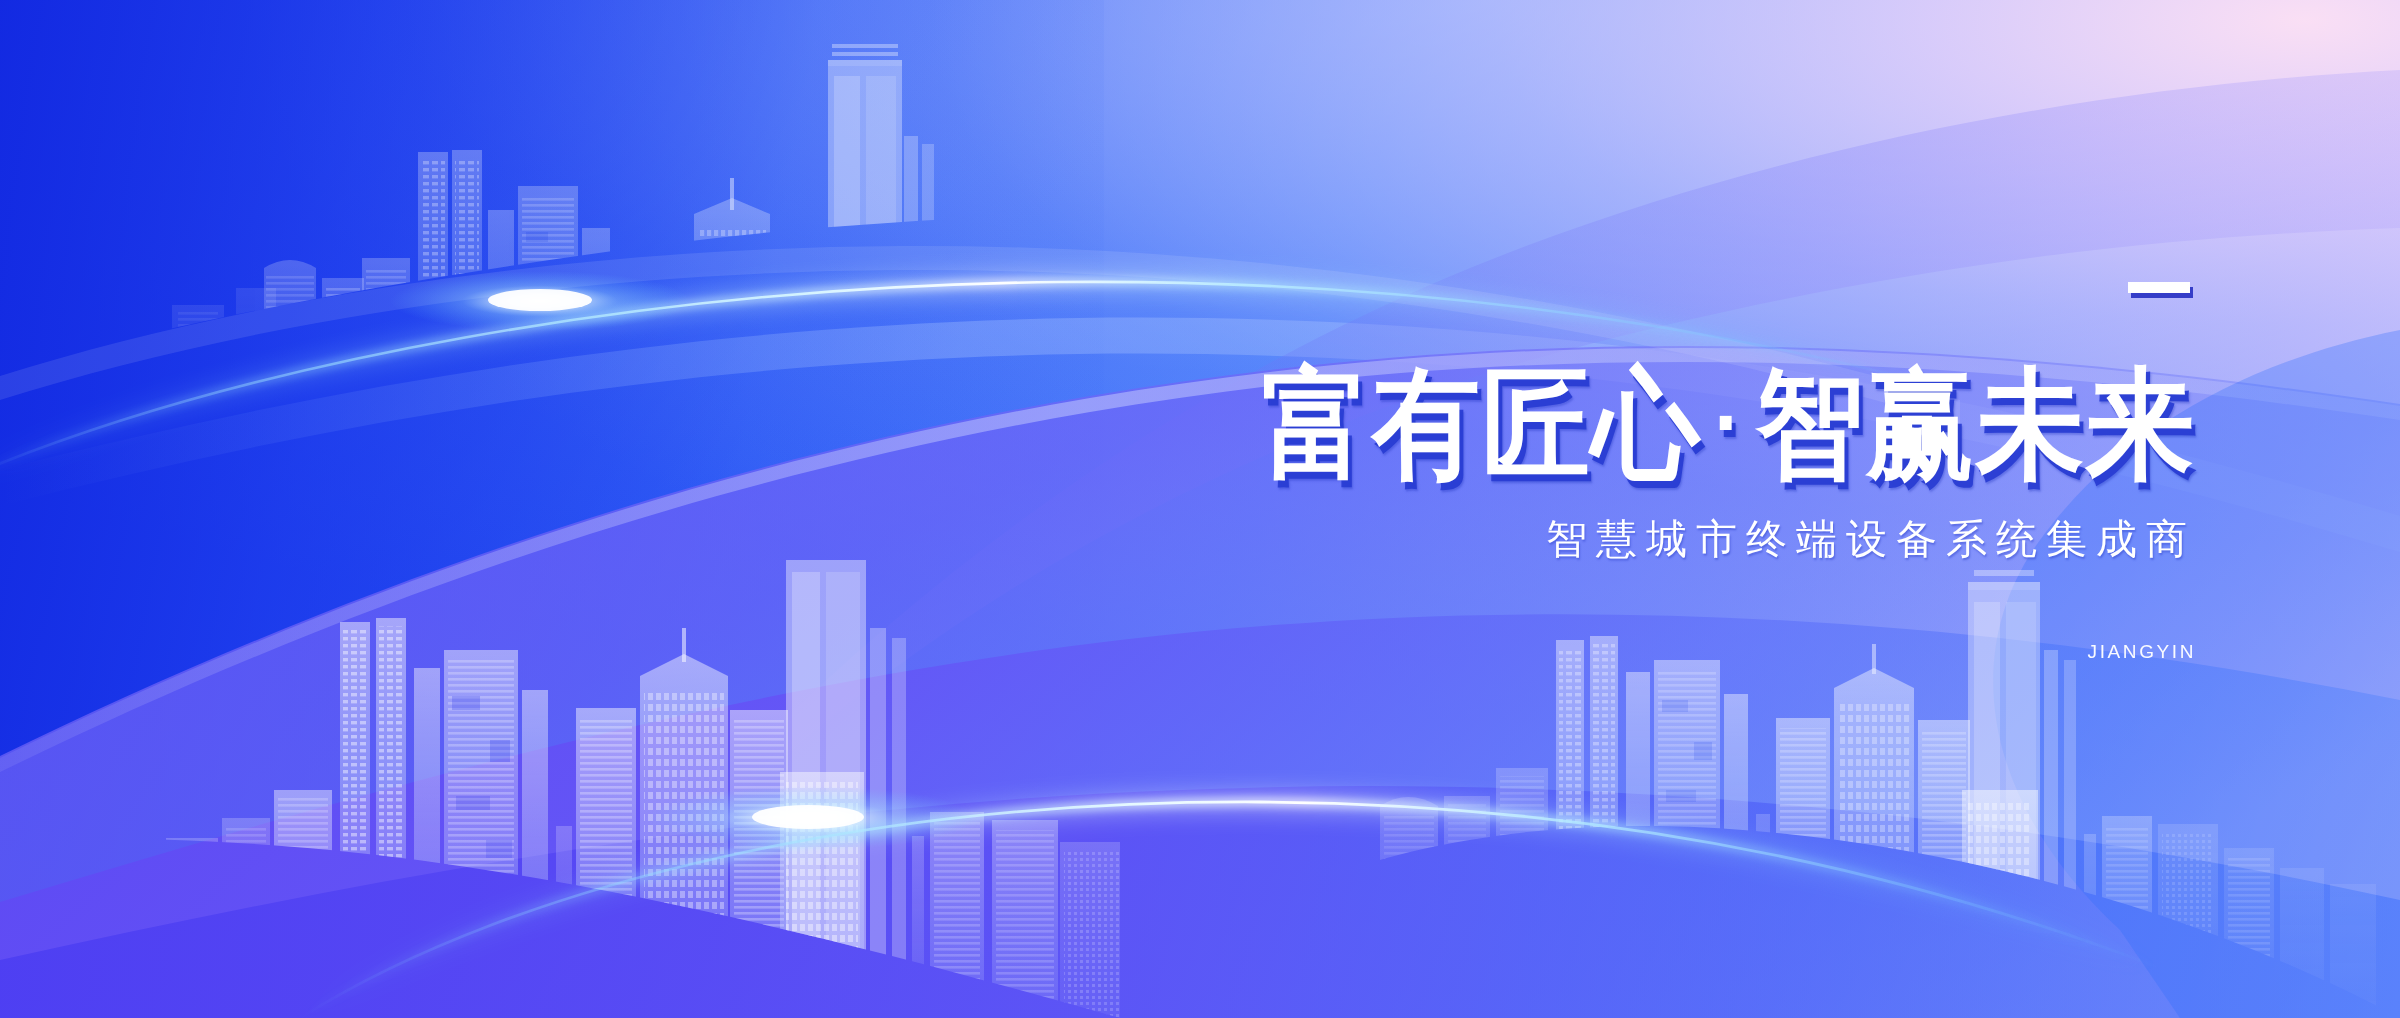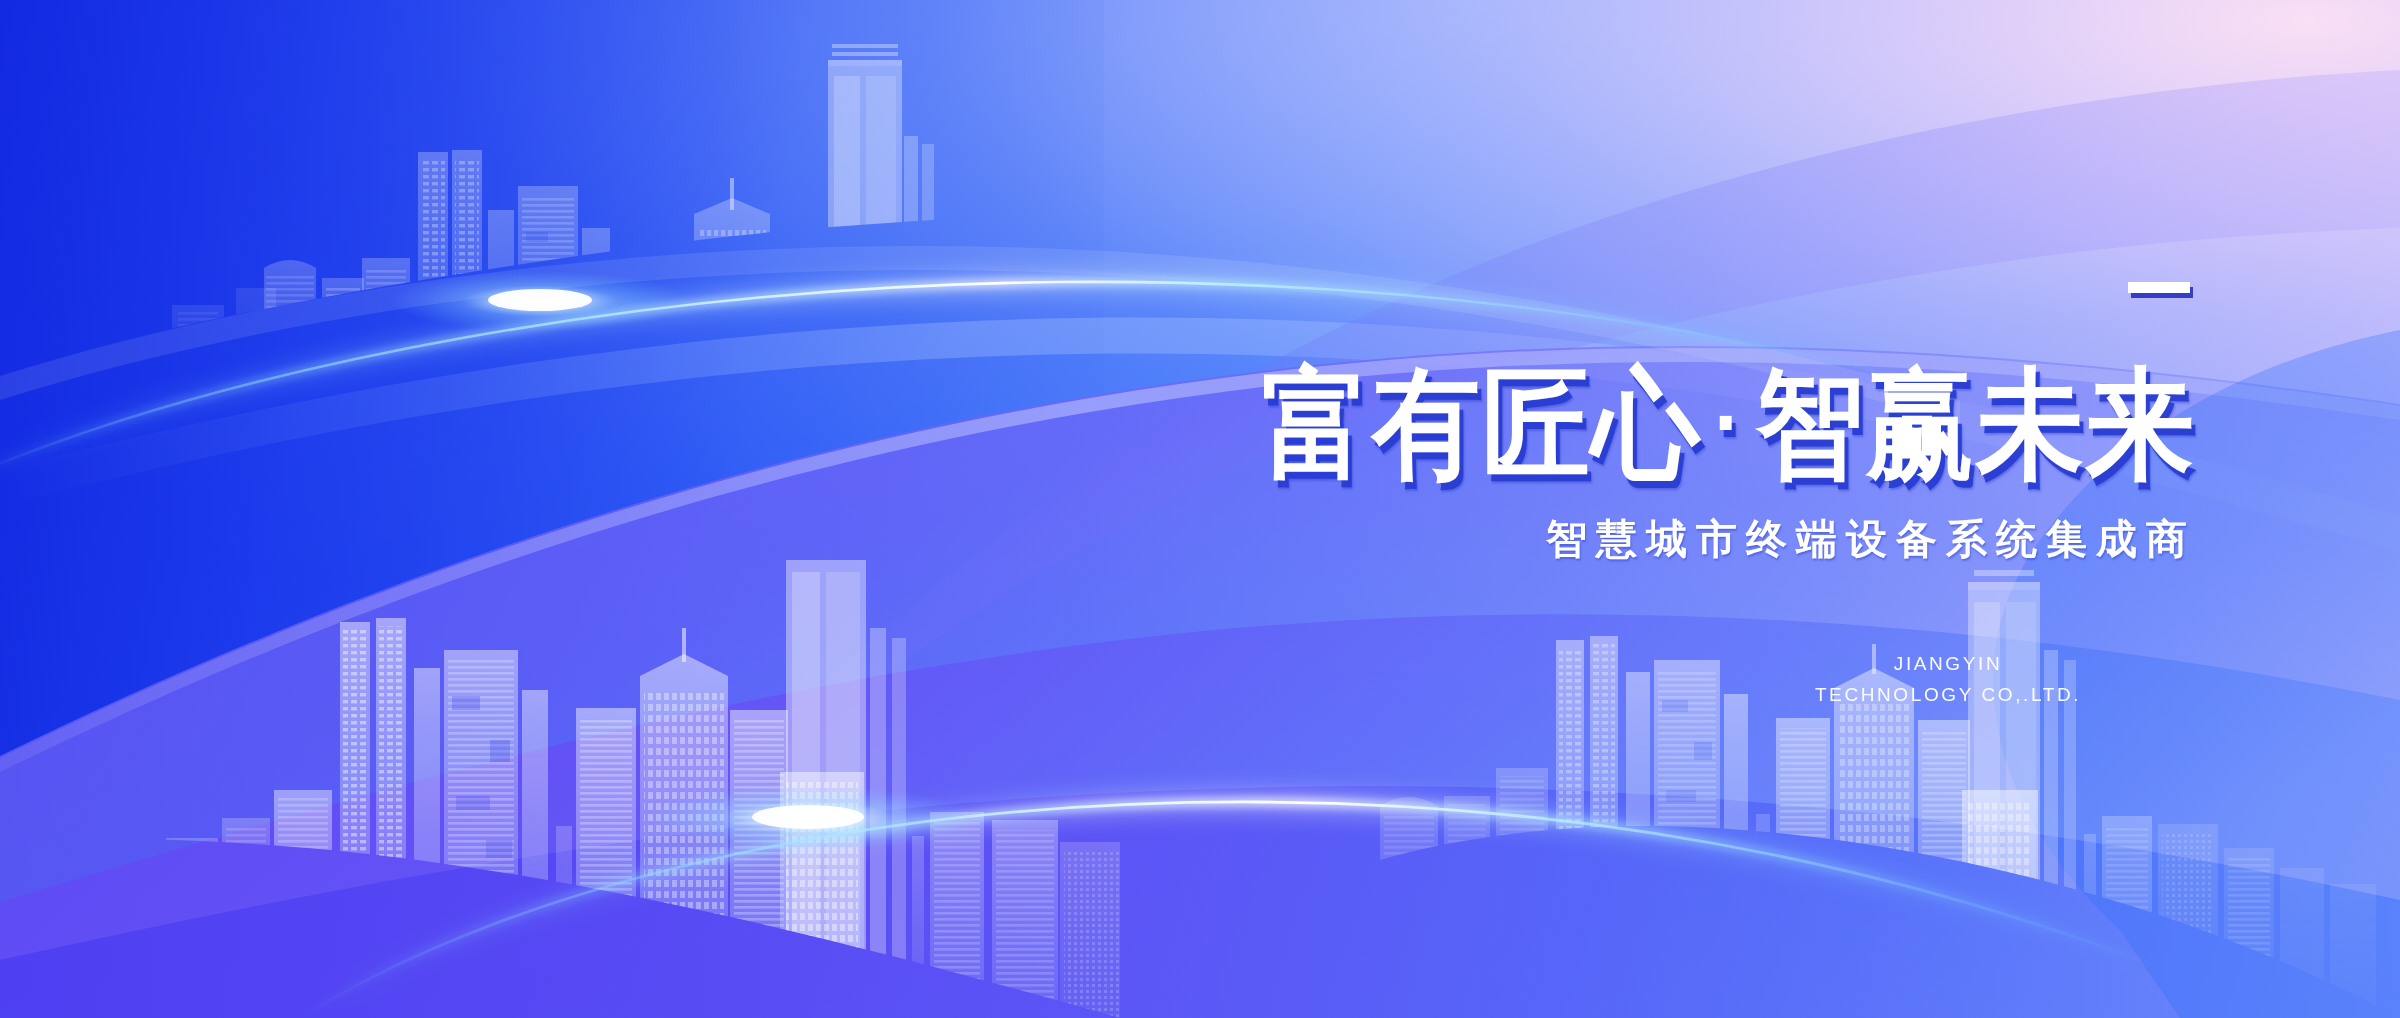"智慧城市终端设备系统集成商" .sub-title { font-weight: 700 -> 400 }
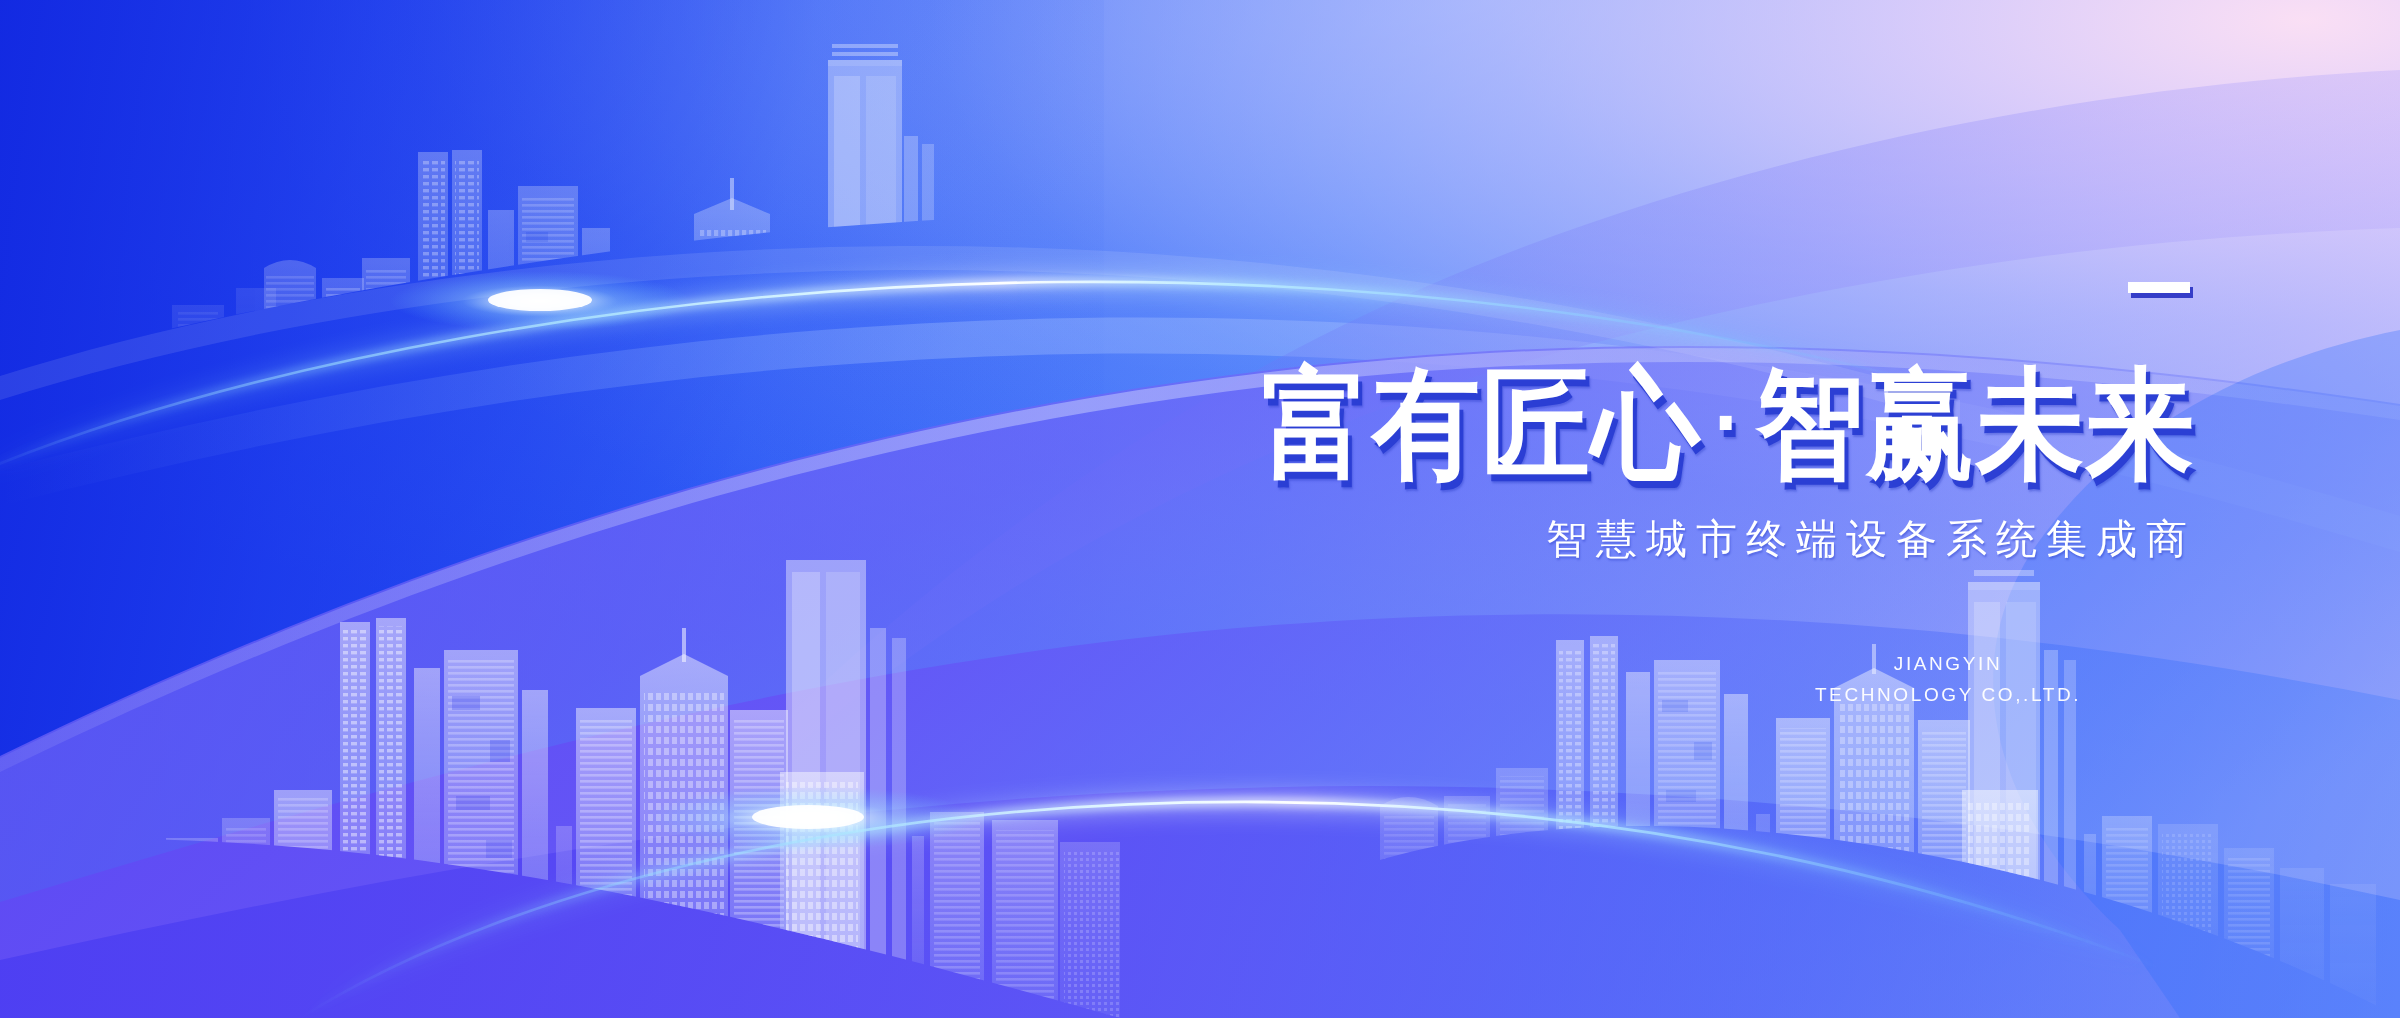"JIANGYIN" .en-block { margin-top: 12px -> none; text-align: center -> right }
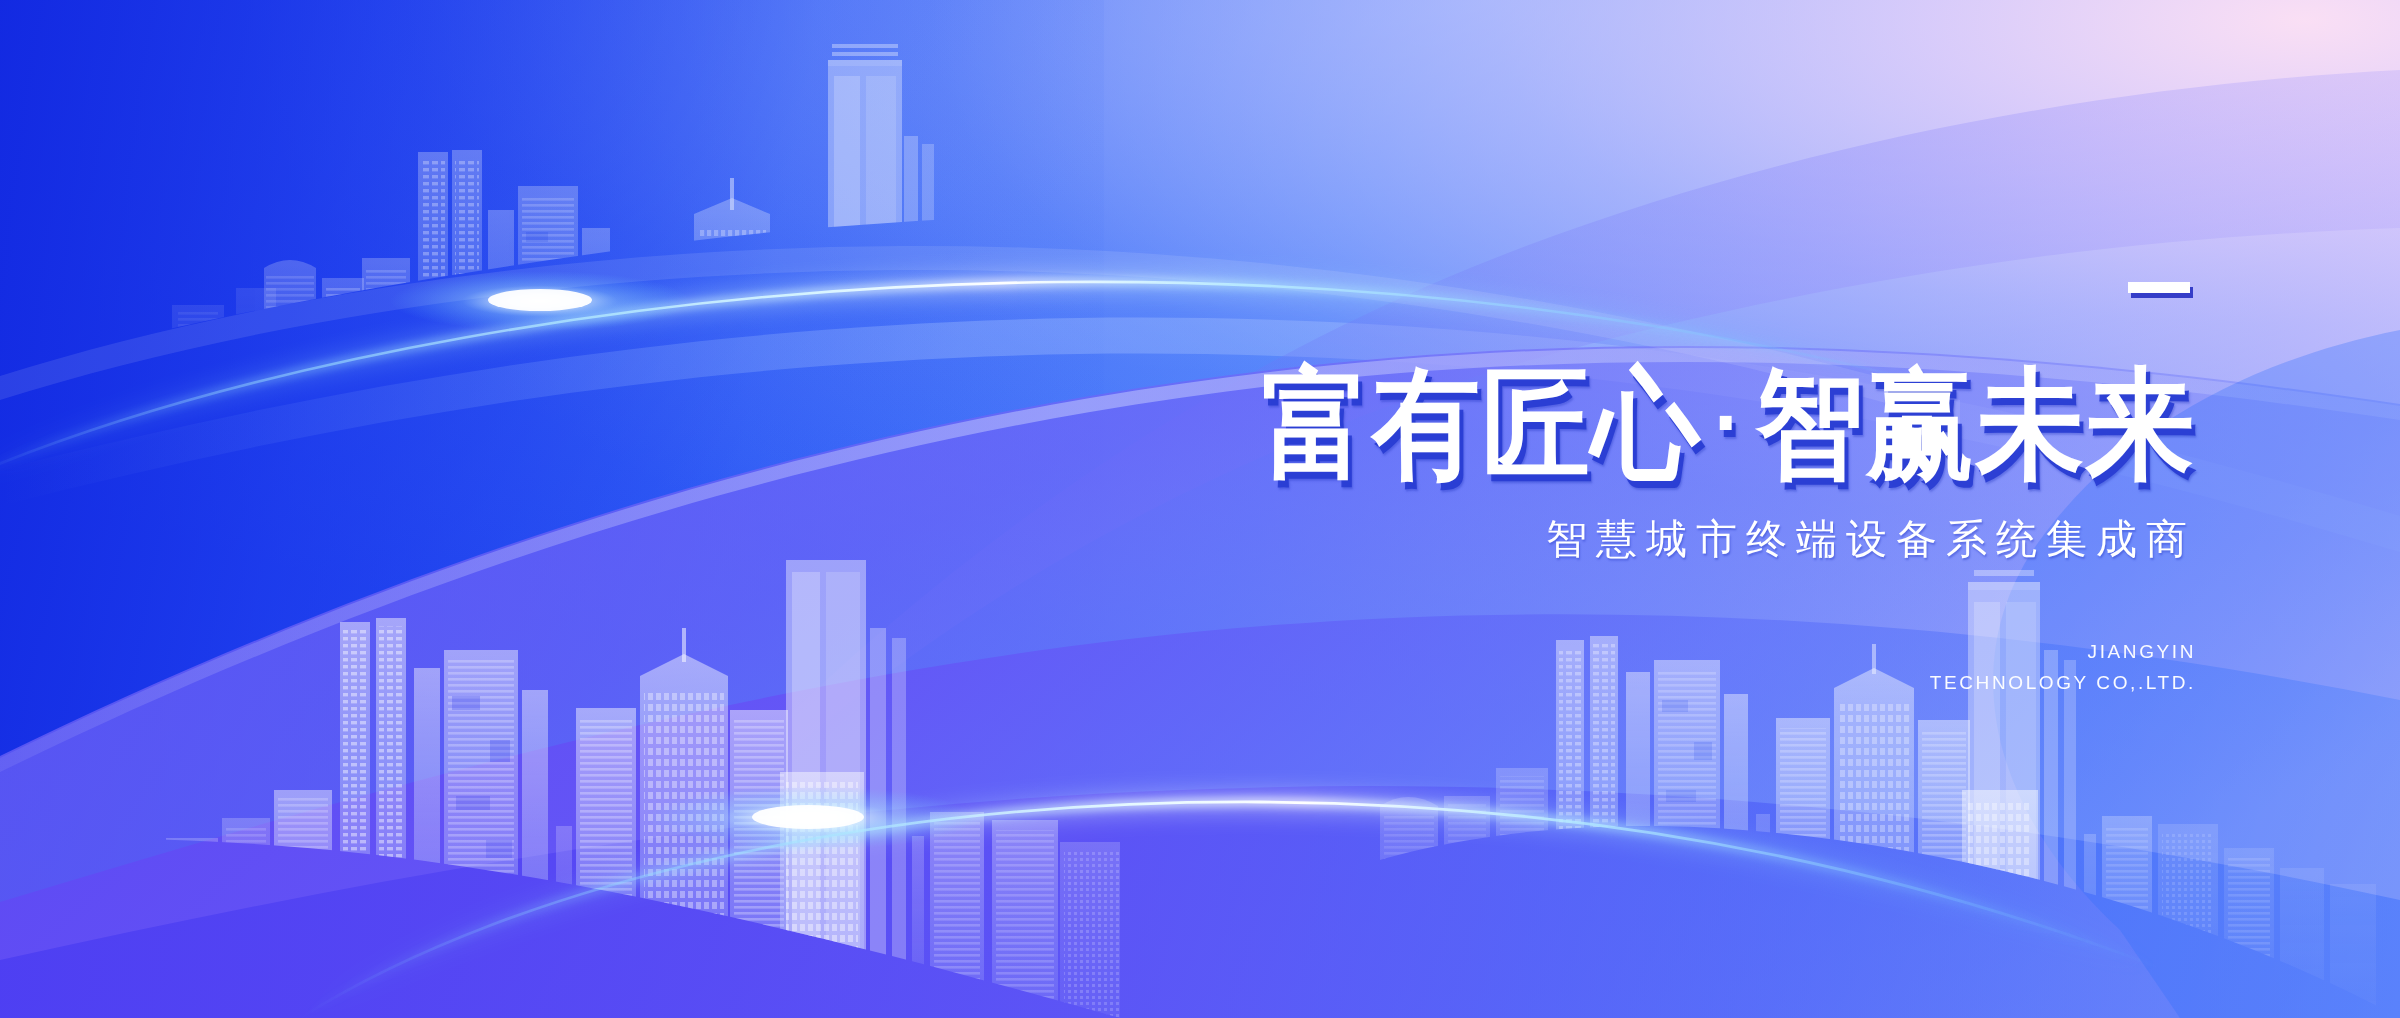"TECHNOLOGY CO,.LTD." div { html: <div>TECHNOLOGY CO,.LTD.</div> -> none }
